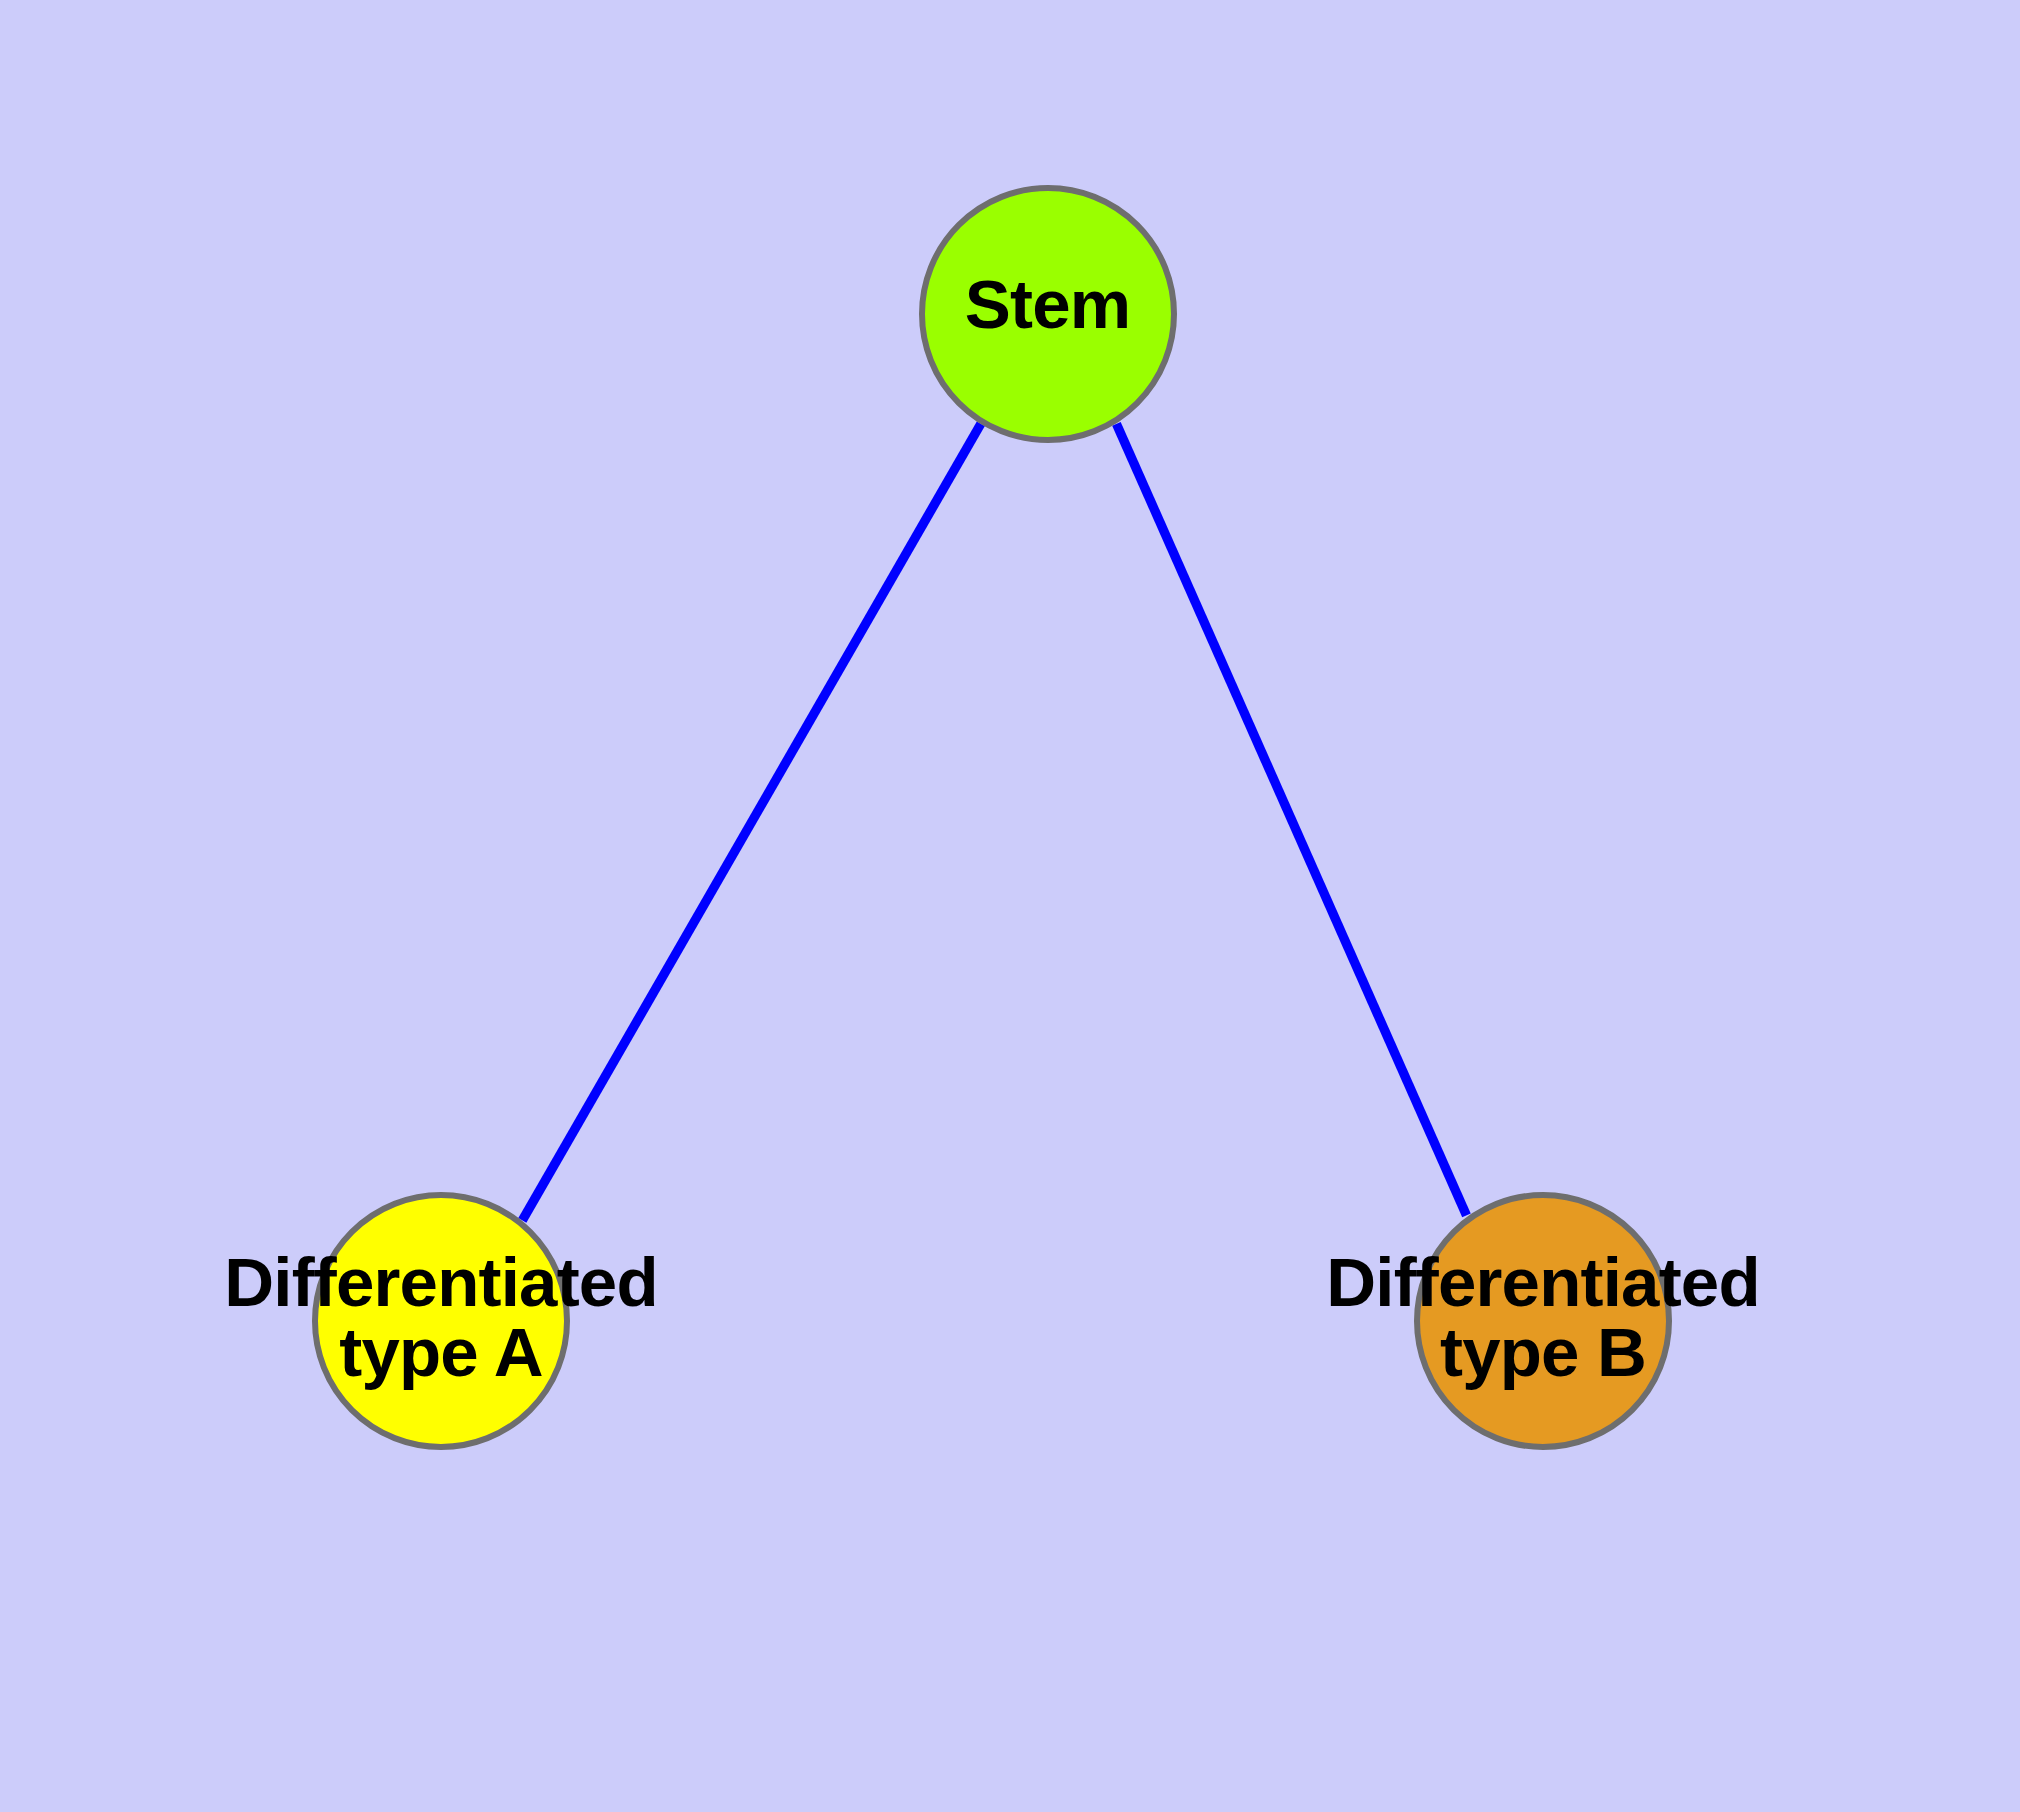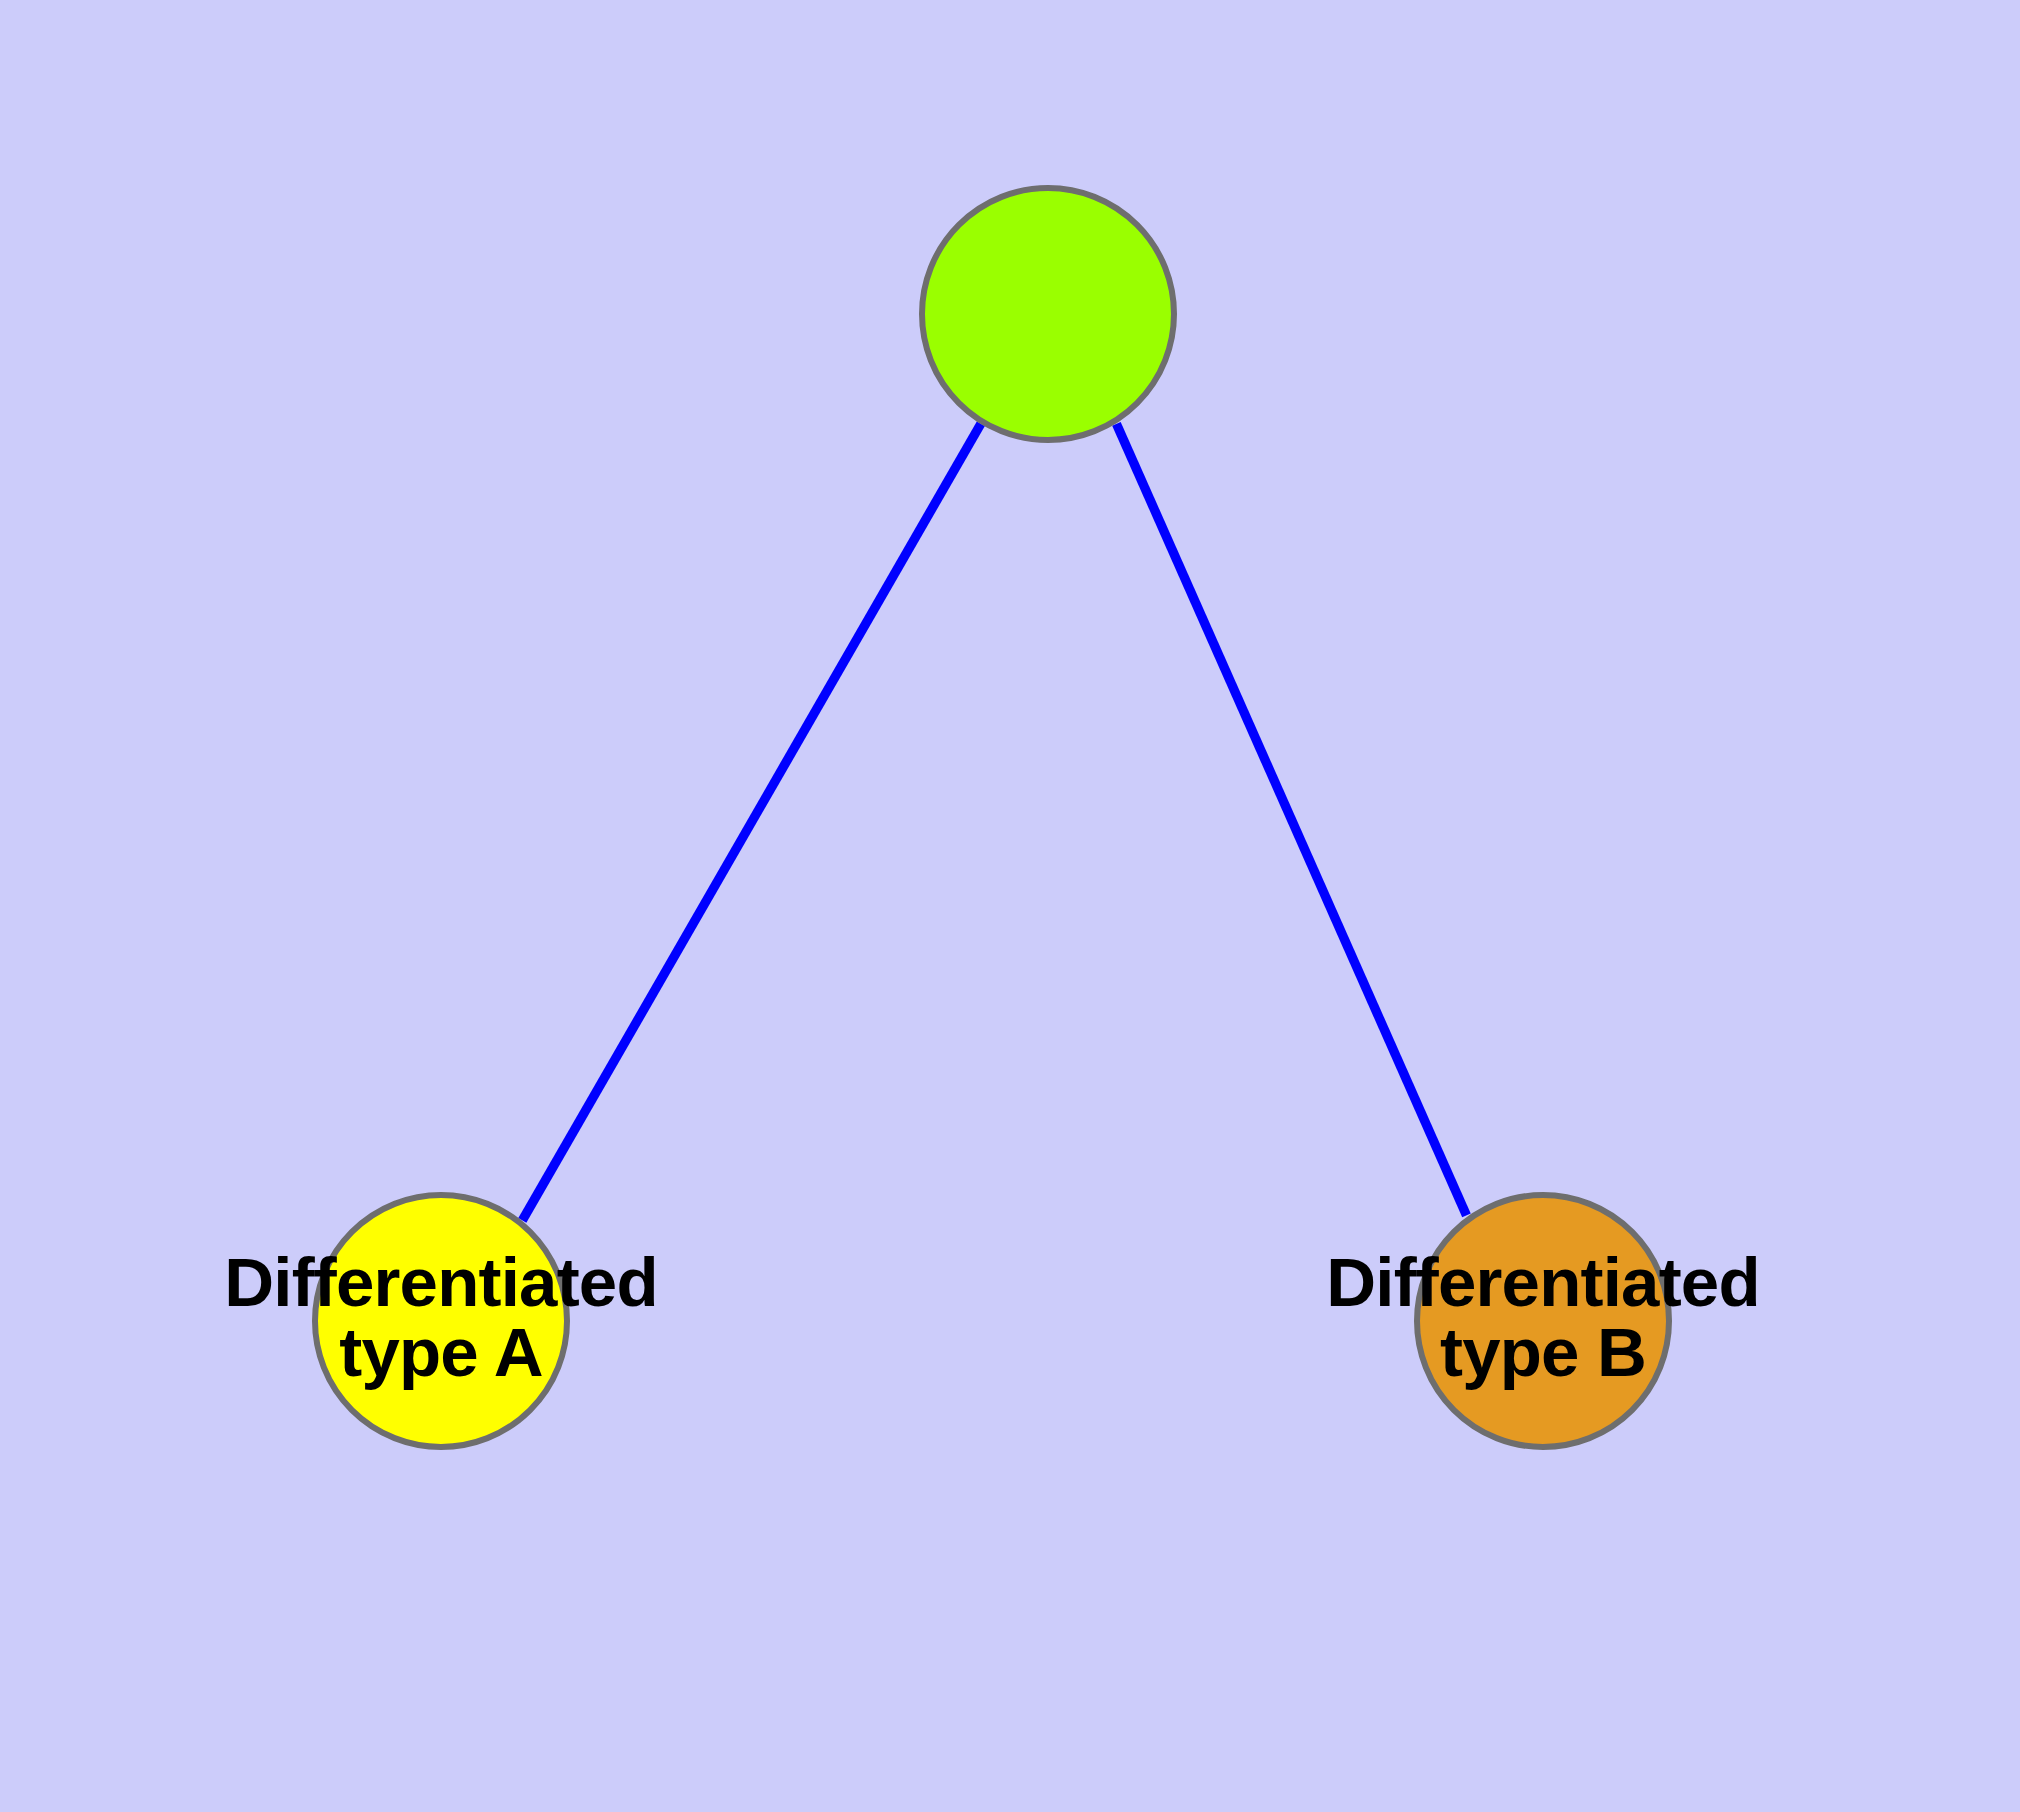"Stem" div.node-label { html: none -> <div>Stem</div> }
